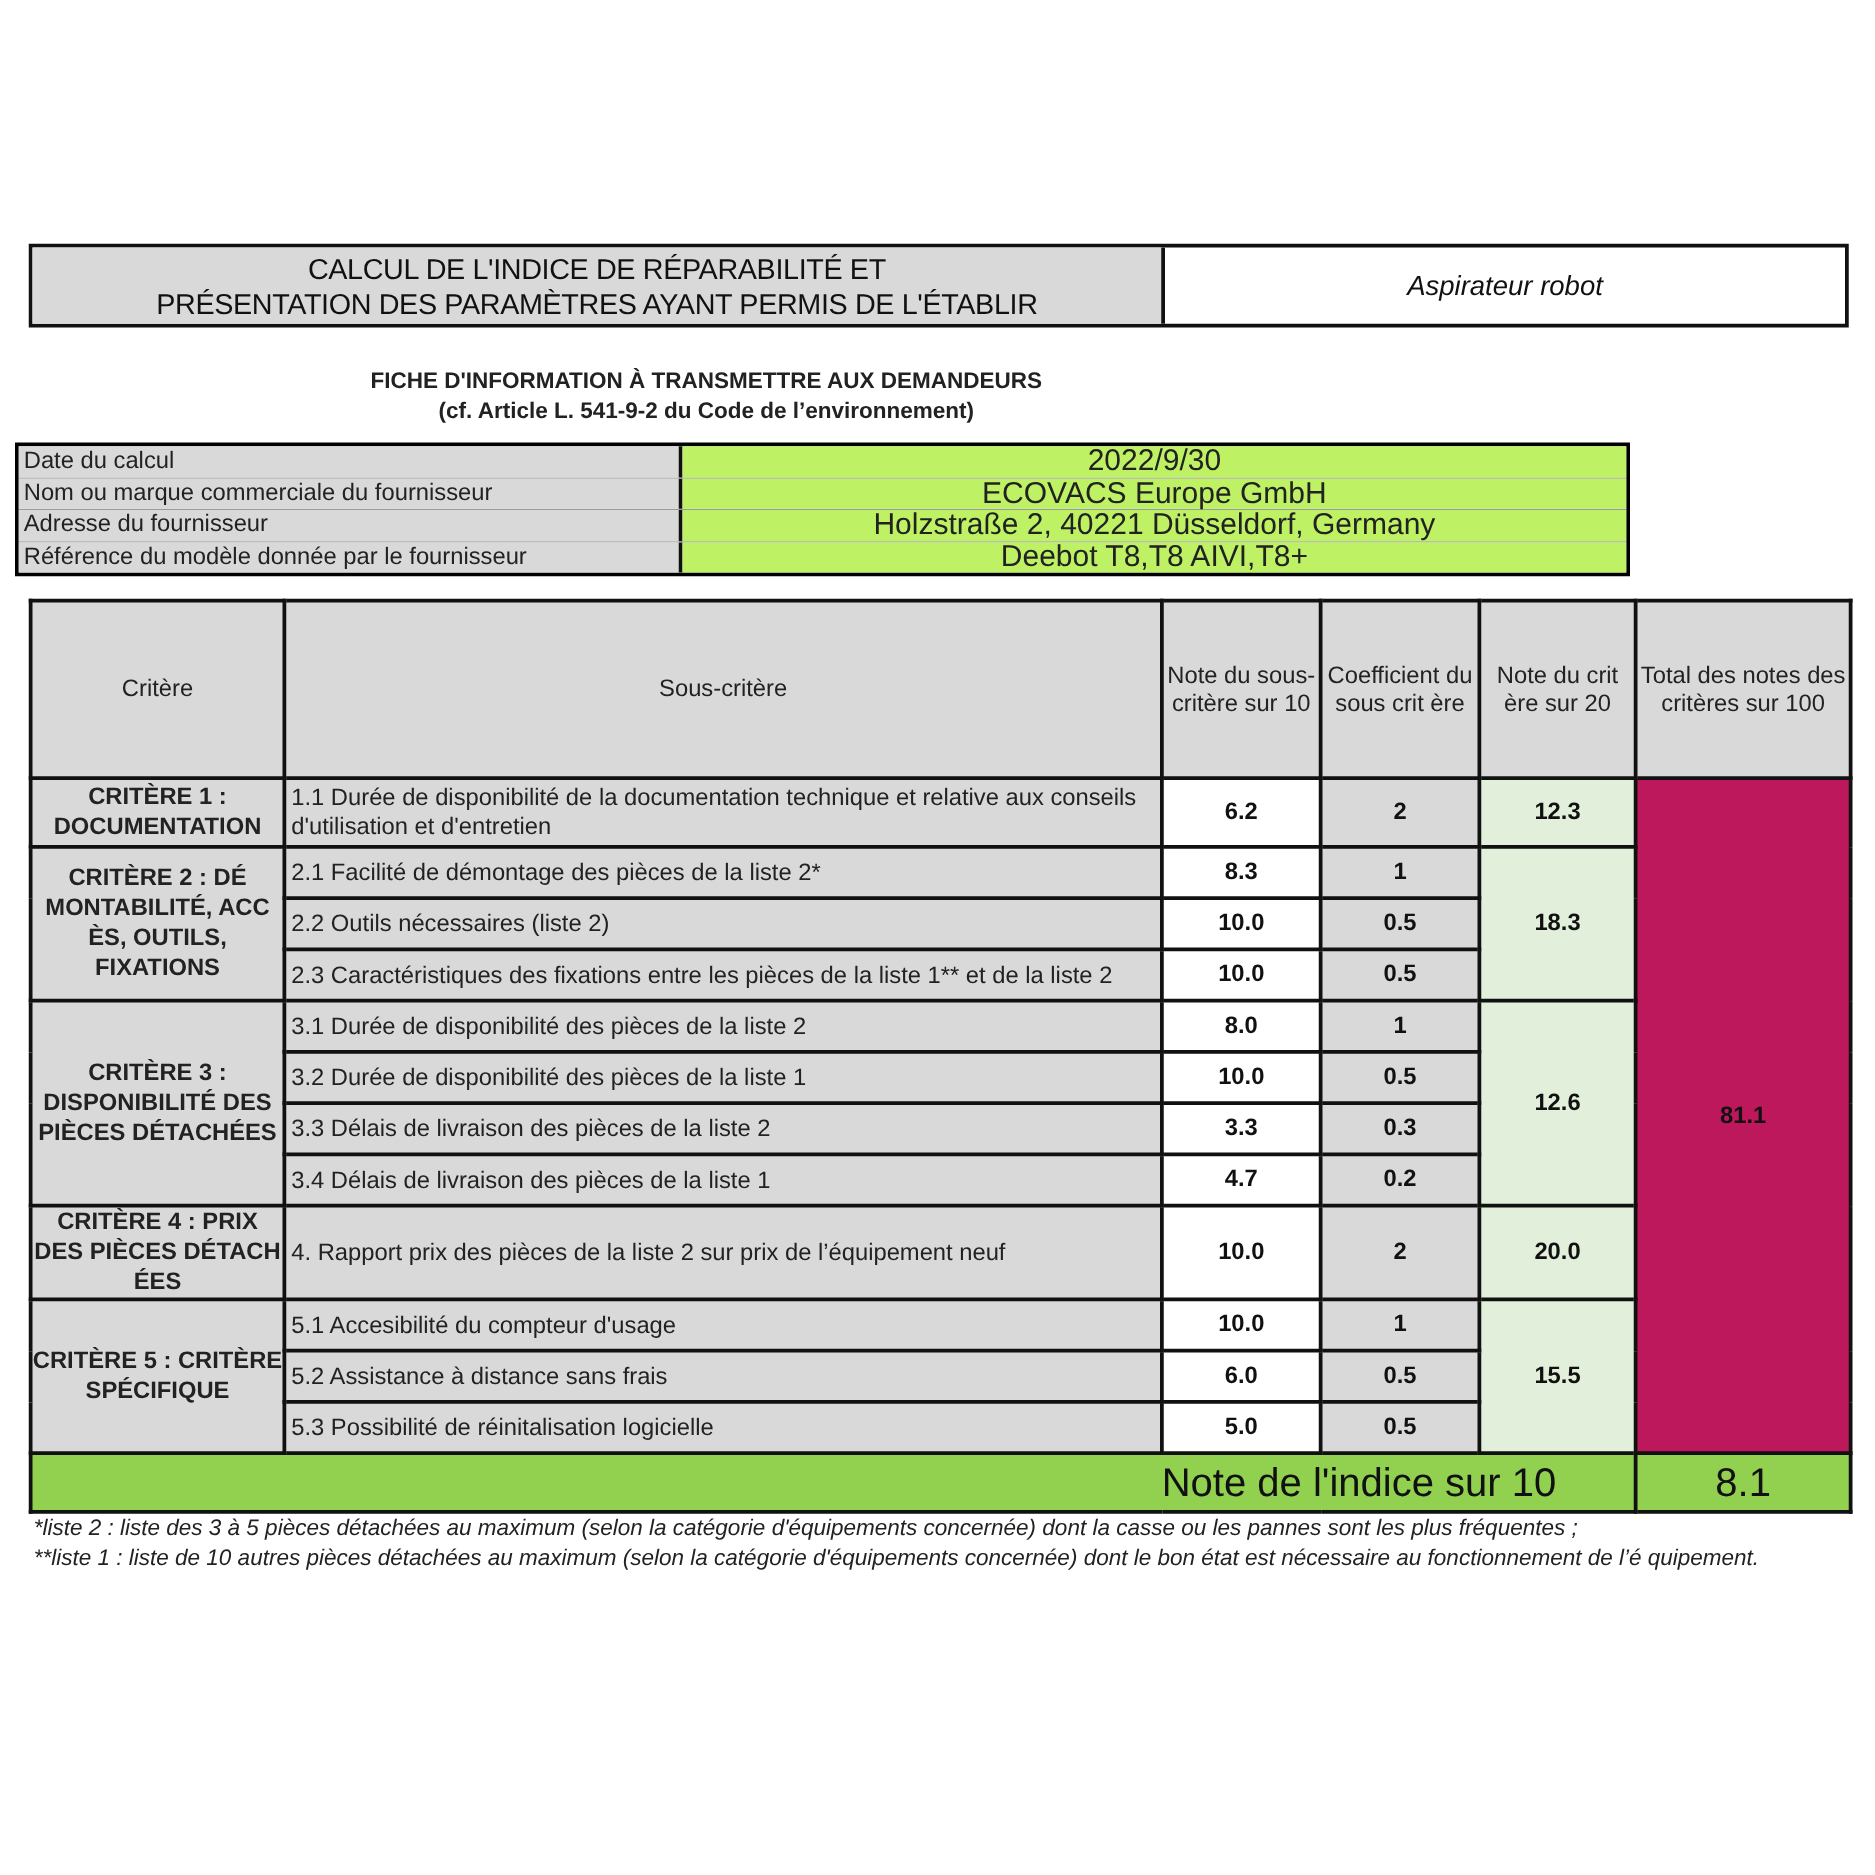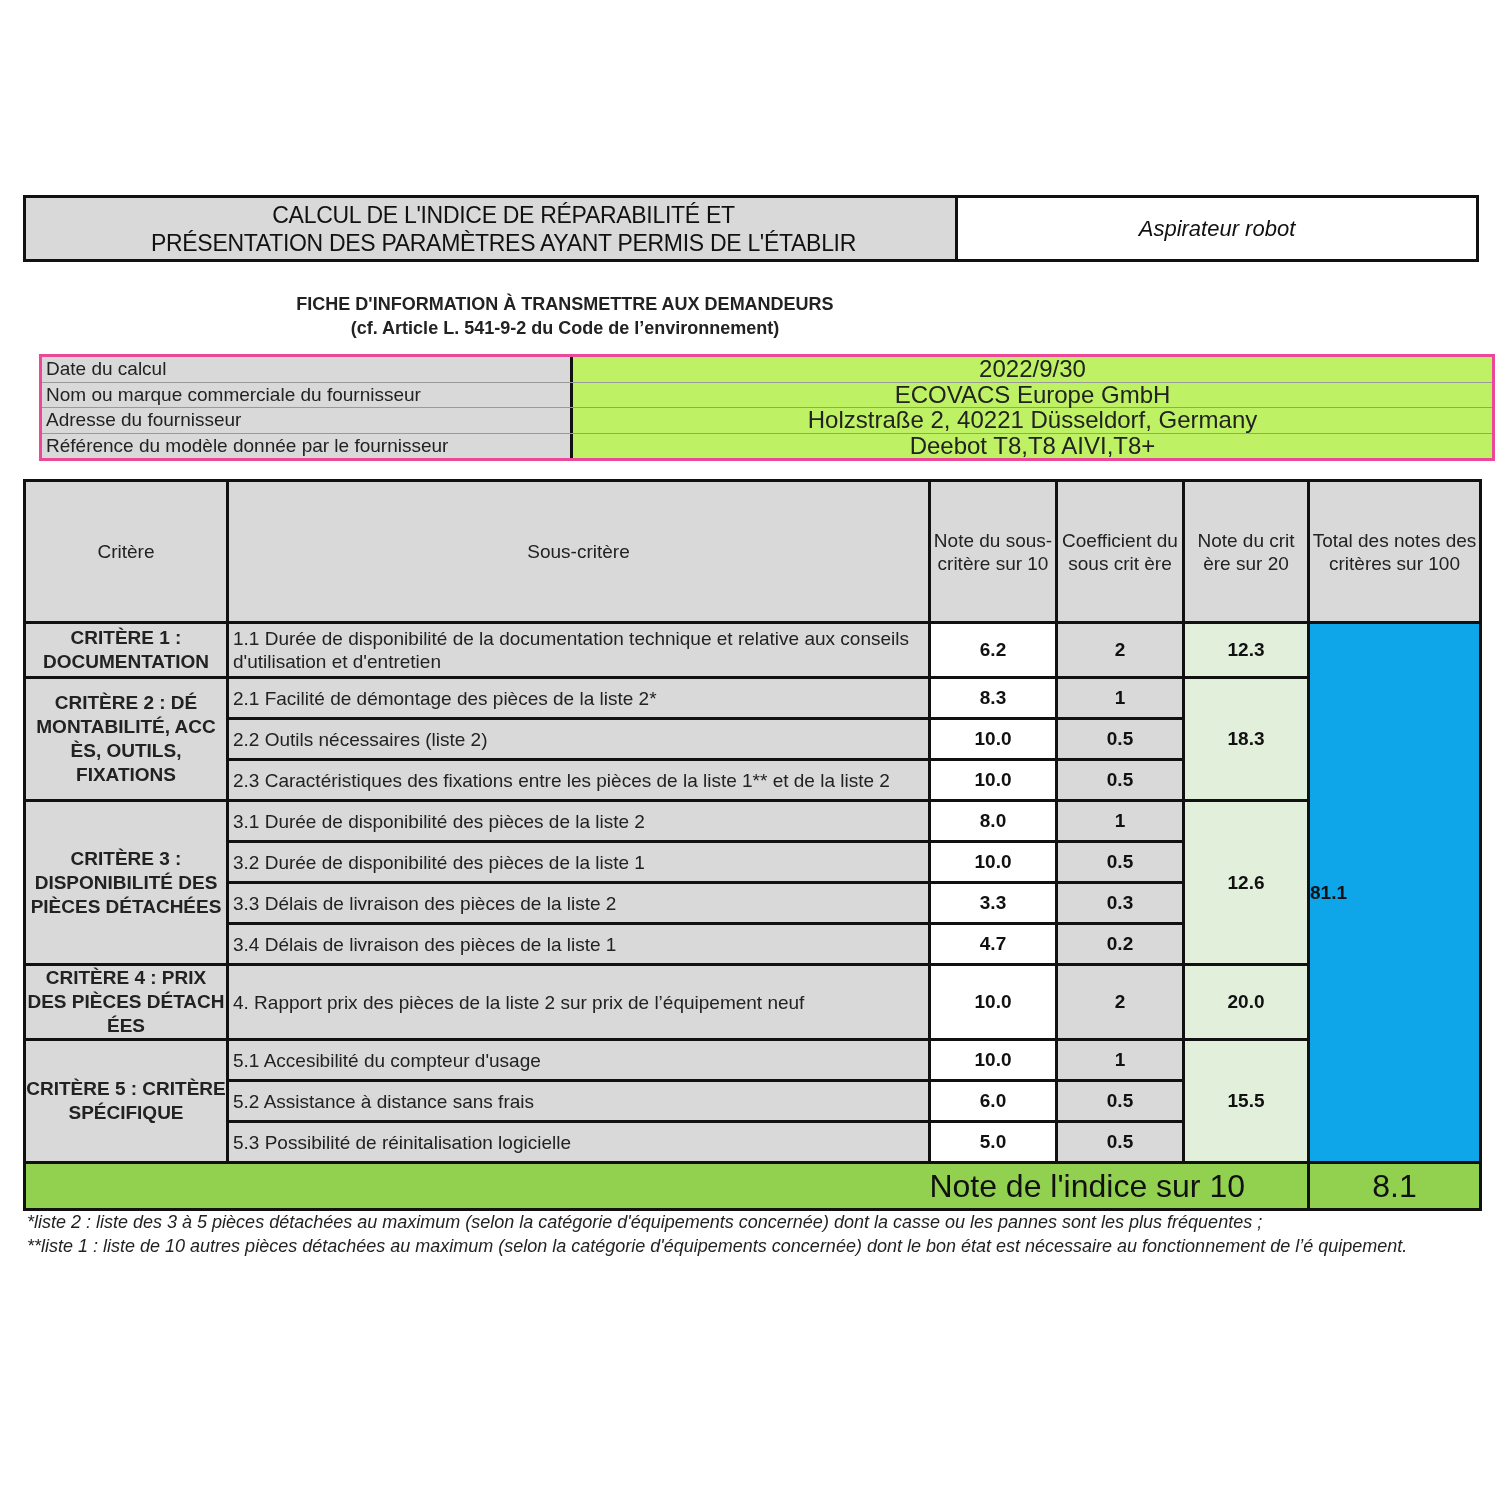"CALCUL DE L'INDICE DE RÉPARABILITÉ" .title-left { padding-left: 26px -> none }
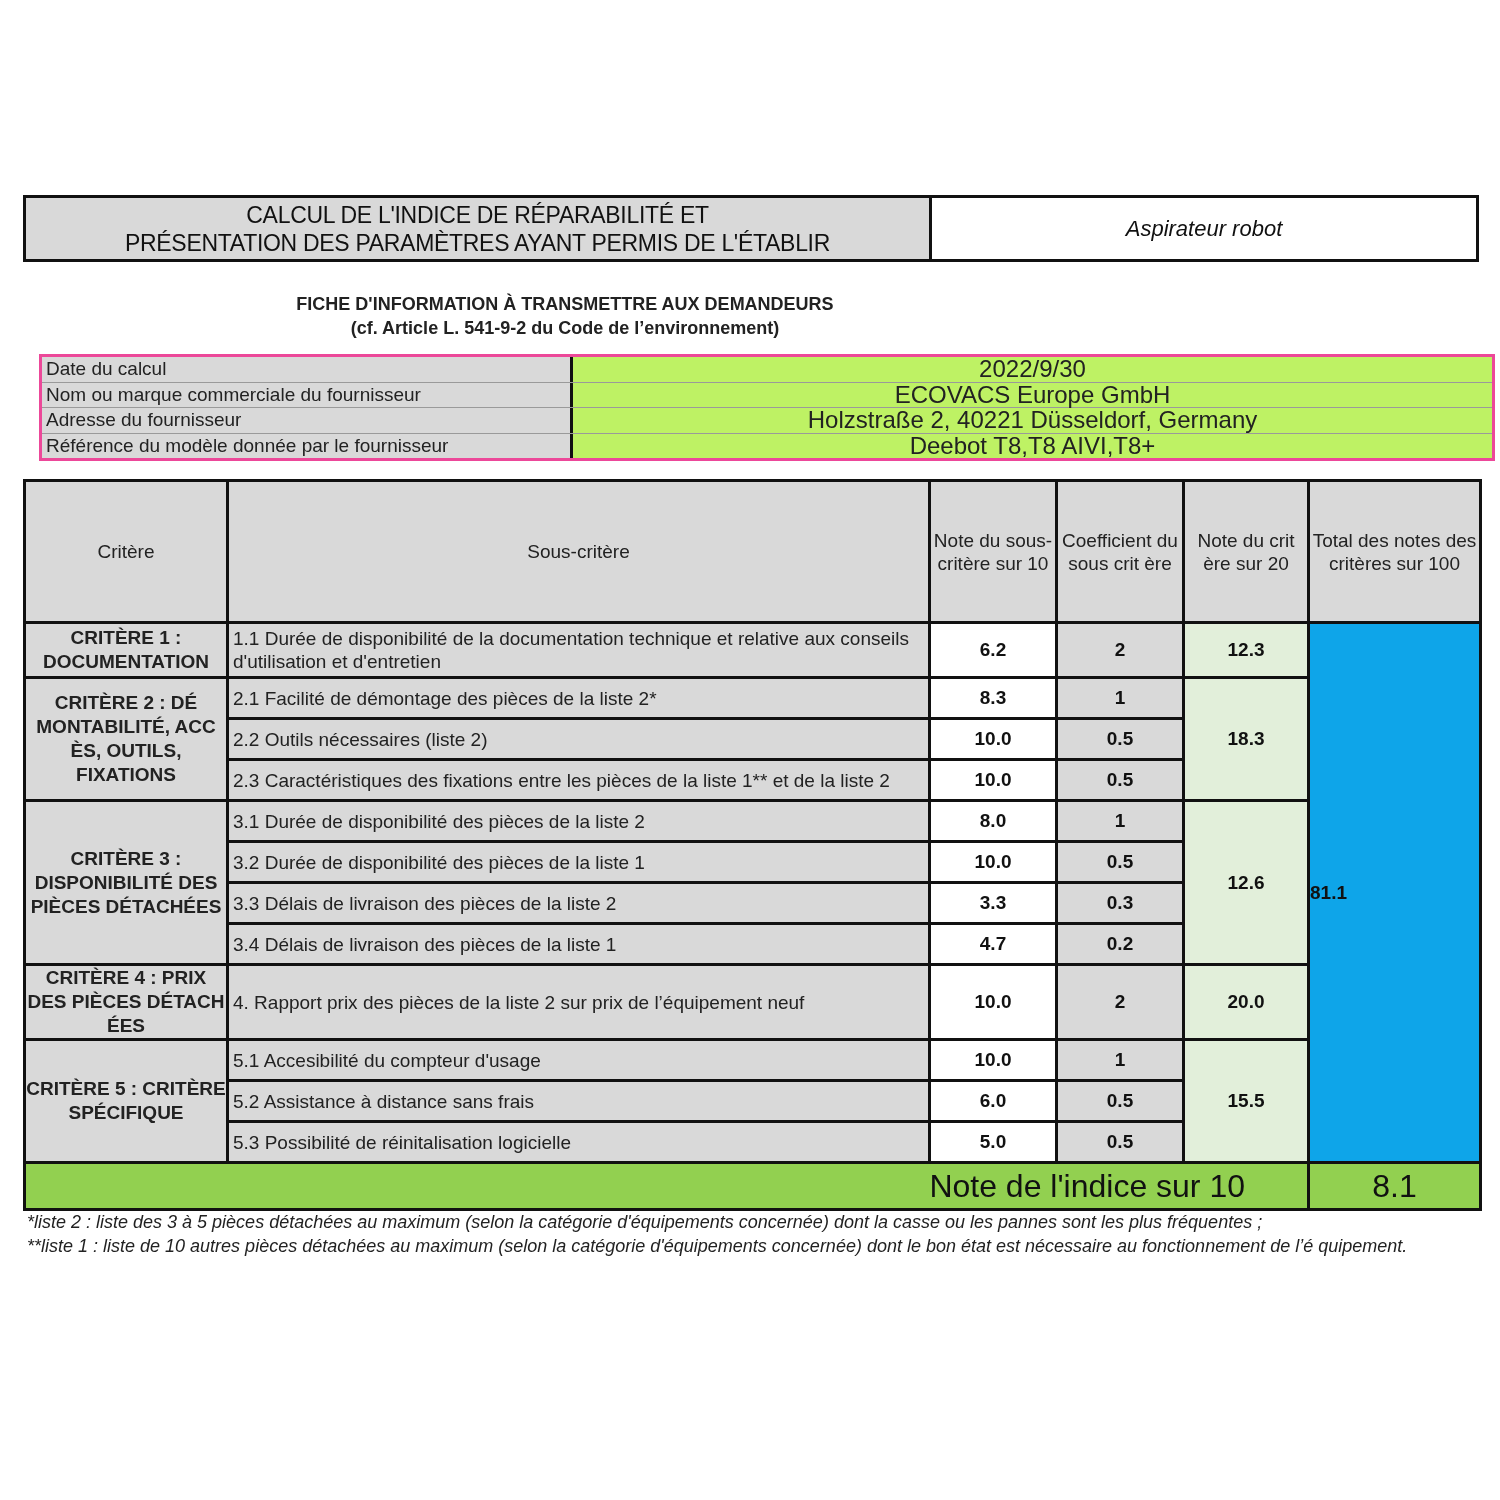"Date du calcul" .info { border: 3px solid #ec4899 -> 3px solid #000000; left: 39px -> 12px; width: 1456px -> 1292px }
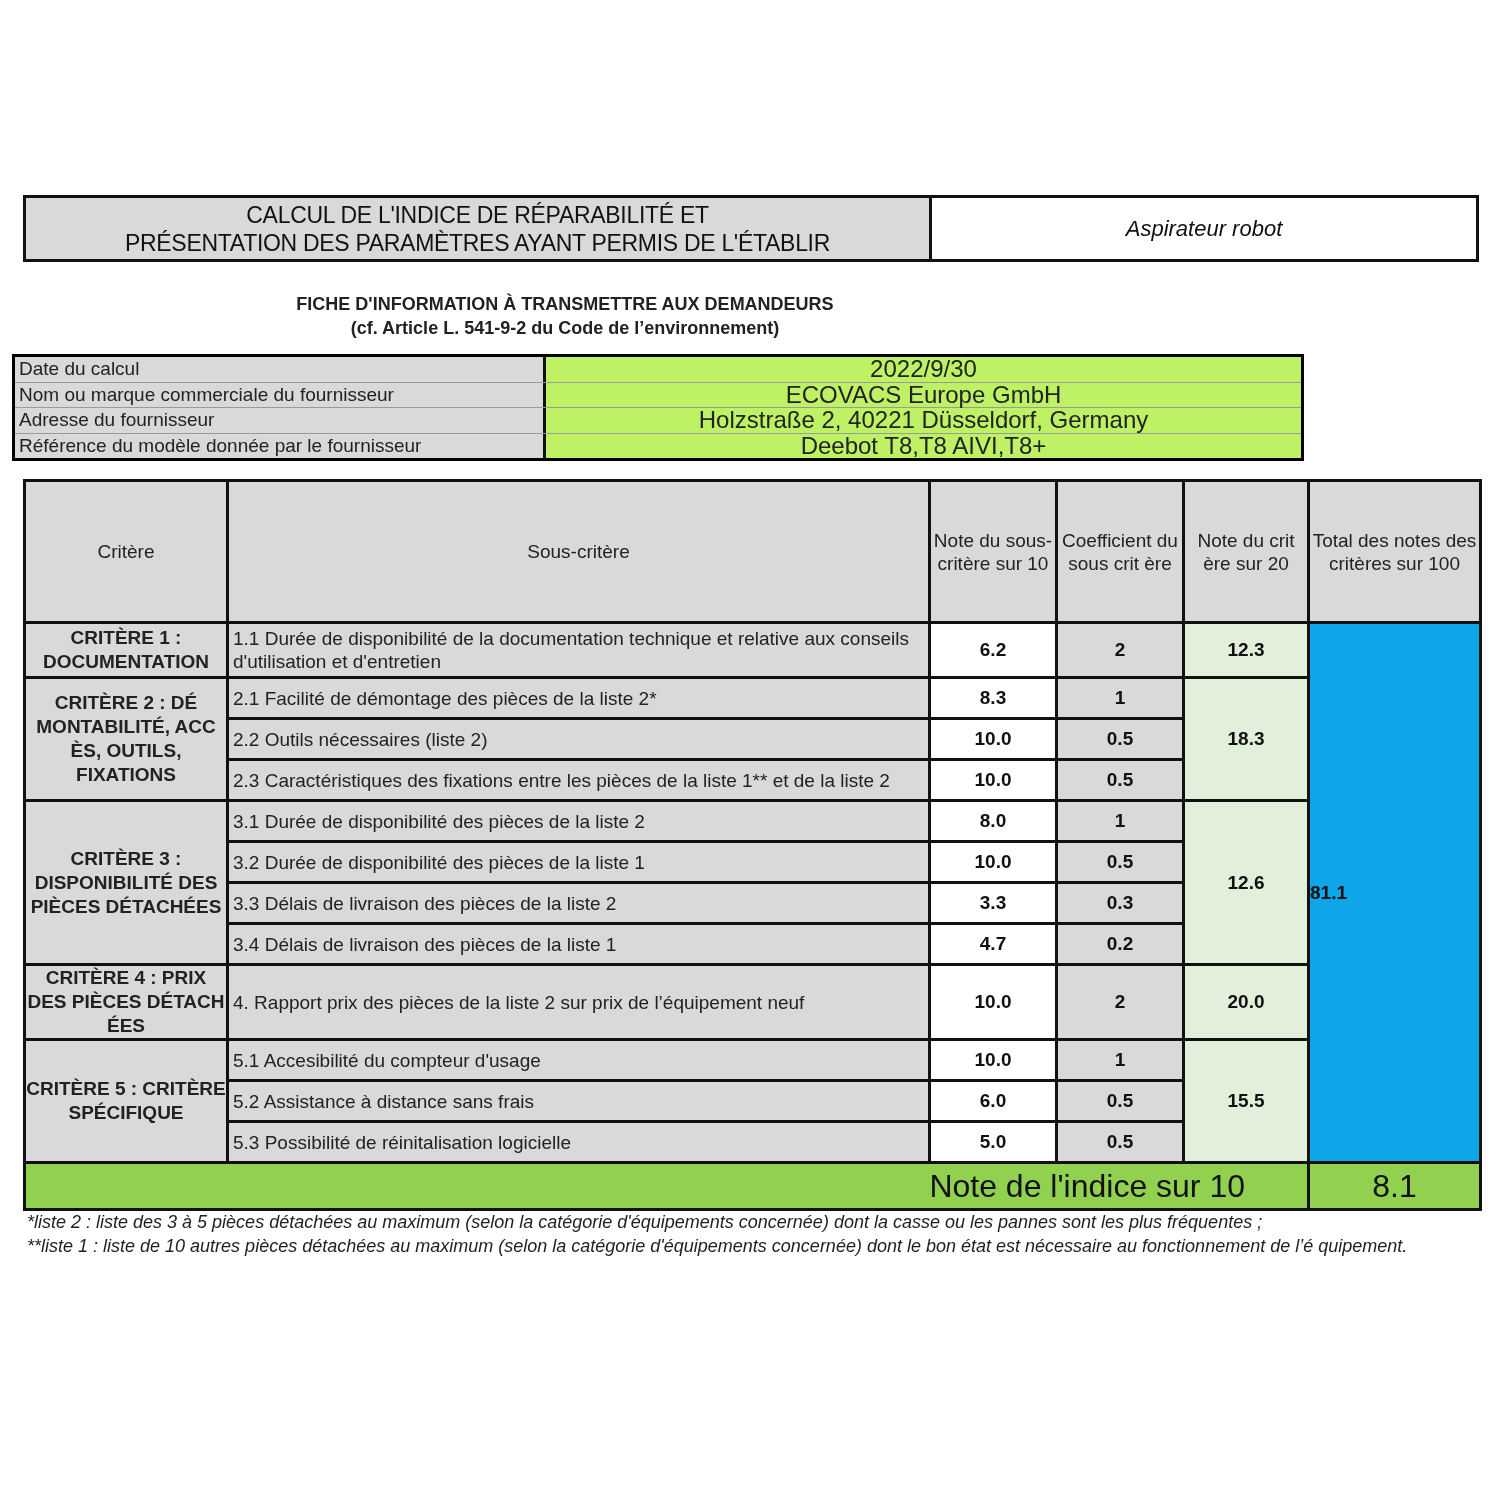"81.1" .total { background: #0ea5e9 -> #be185d; text-align: left -> center }
